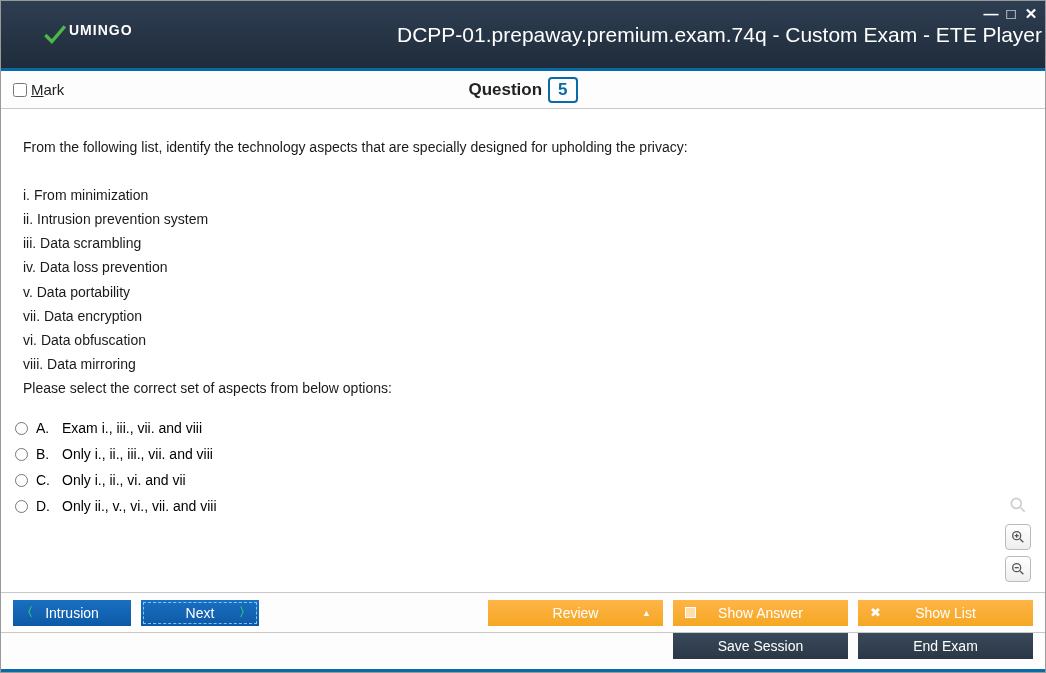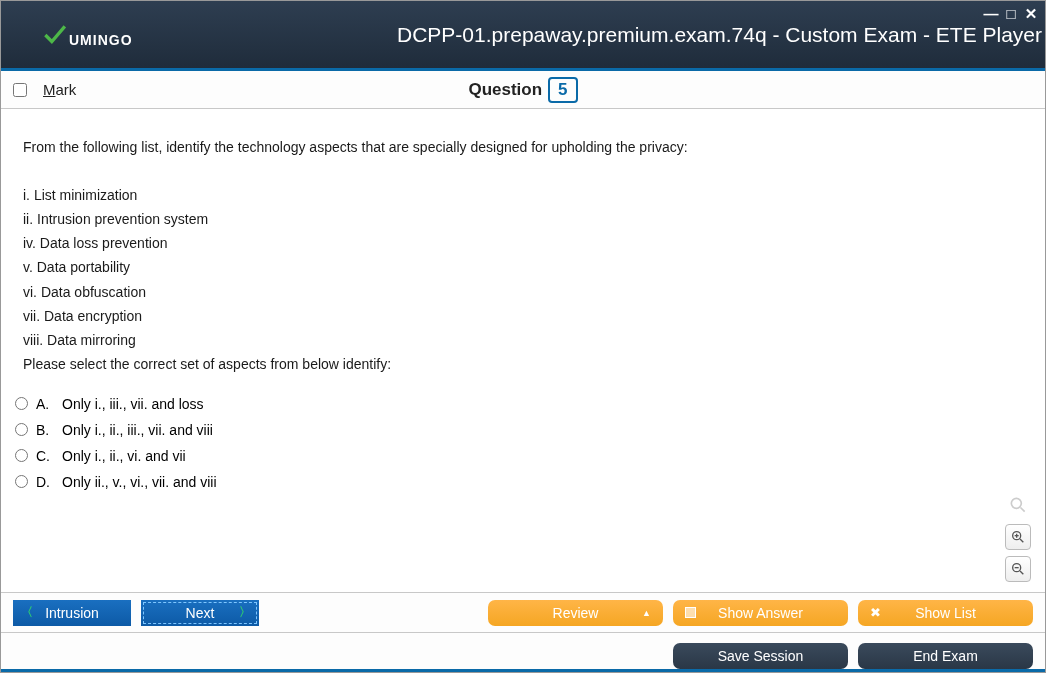"UMINGO" .logo { align-items: flex-end -> flex-start }
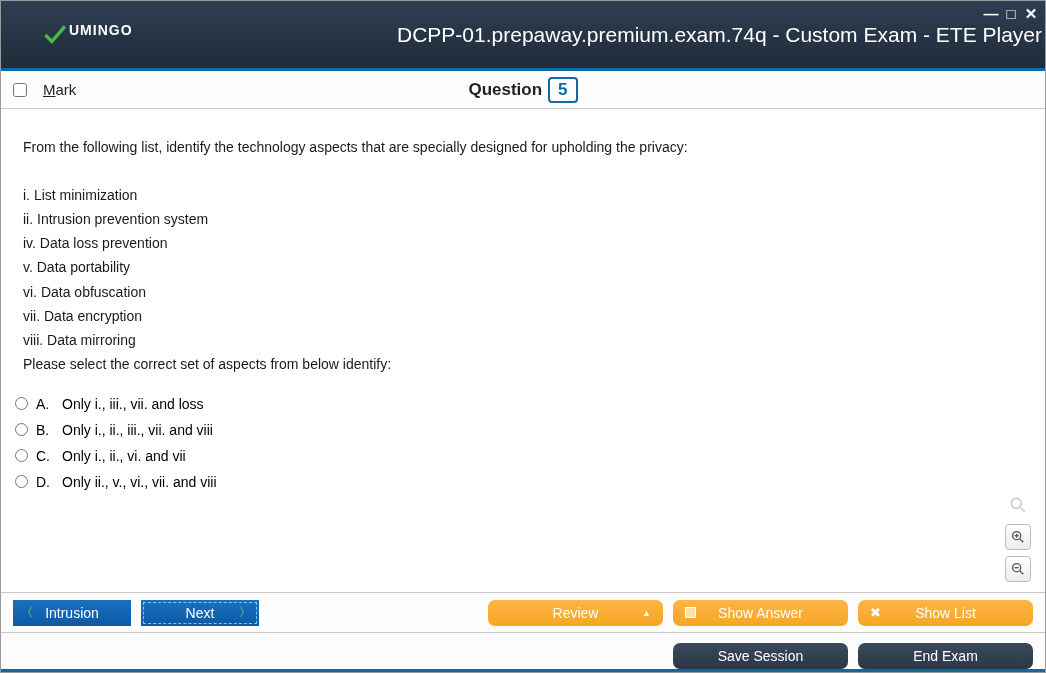"Mark" .mark-wrap { gap: 16px -> 4px }
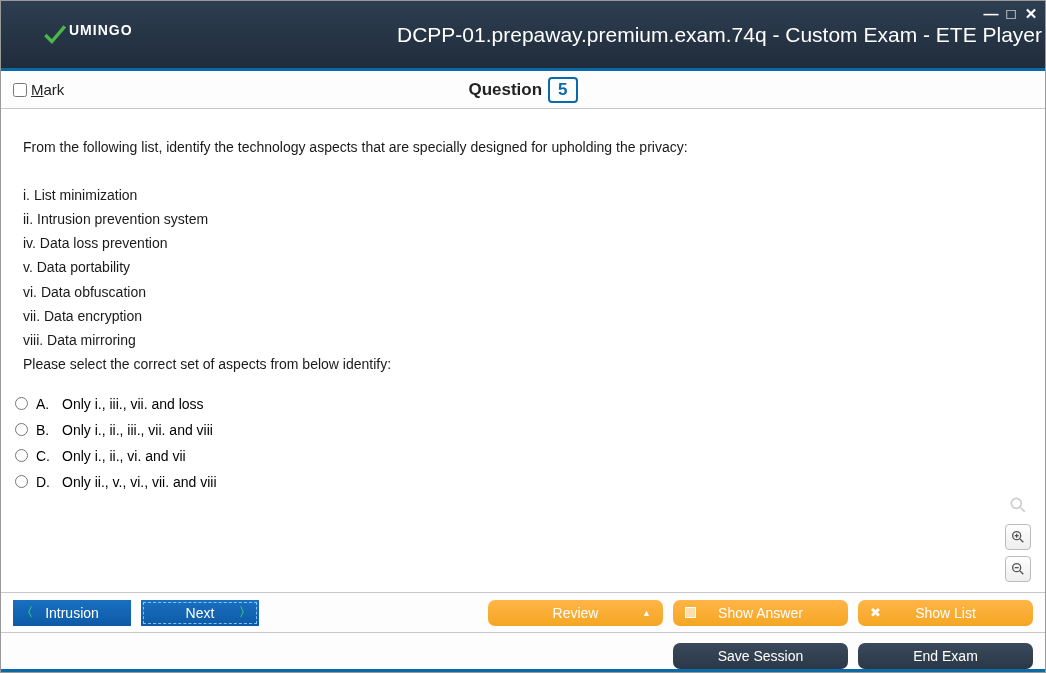"i. List minimization" p { text: List -> From }
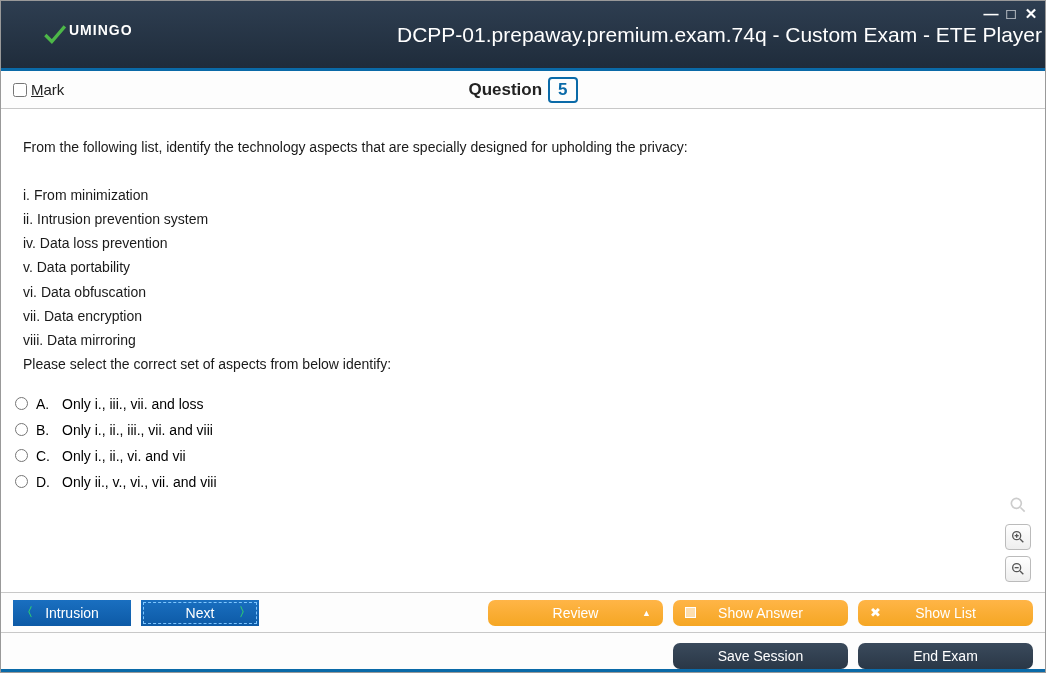"iii. Data scrambling" p { html: none -> <p>iii. Data scrambling</p> }
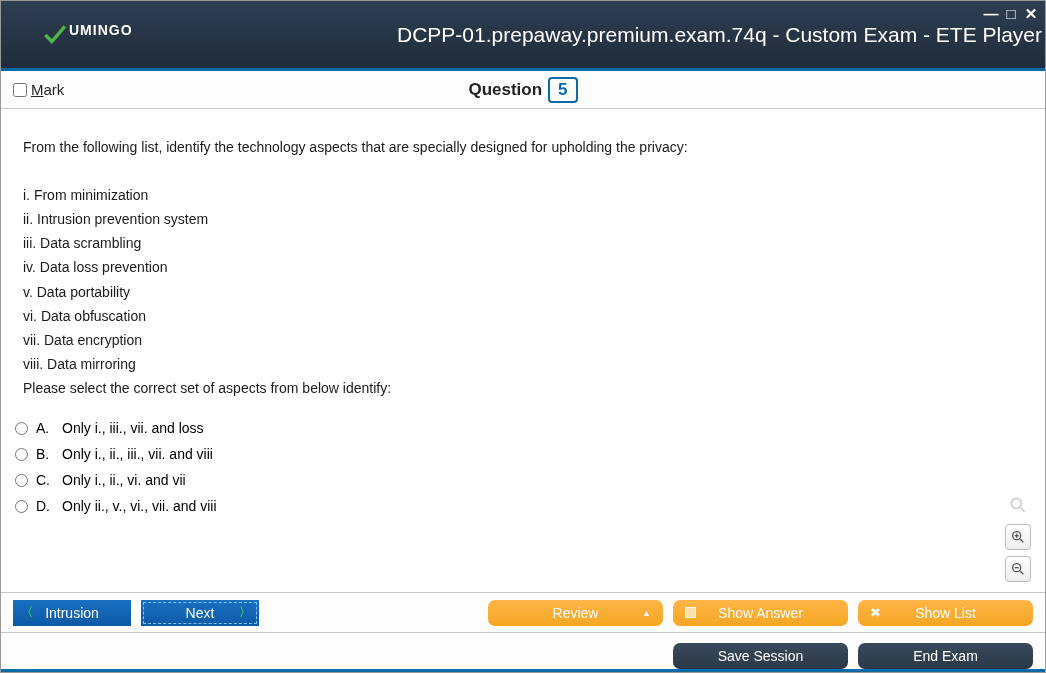"vi. Data obfuscation" p { order: before "vii. Data encryption" -> after "vii. Data encryption" }
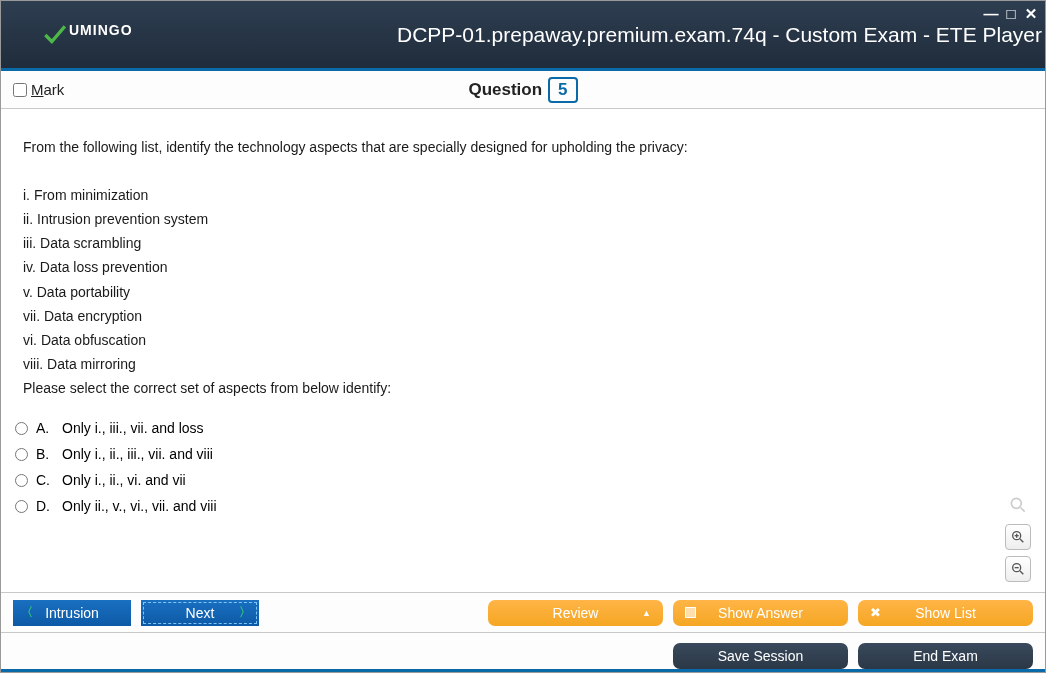"Please select the correct set" p { text: identify -> options }
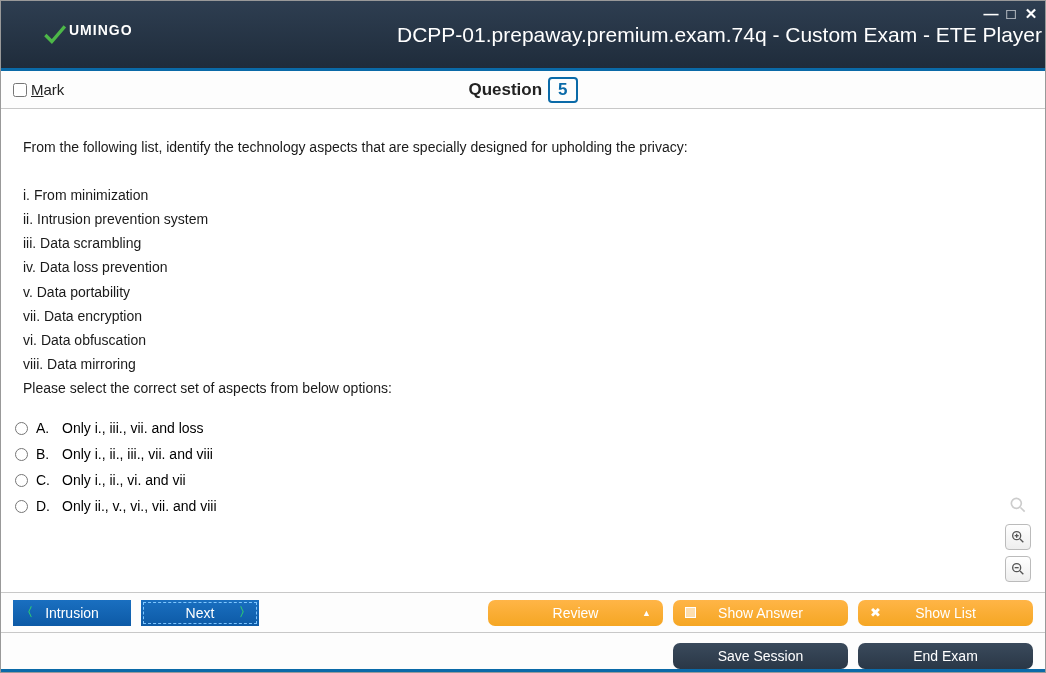"Only i., iii., vii. and" span { text: Only i., iii., vii. and loss -> Exam i., iii., vii. and viii }
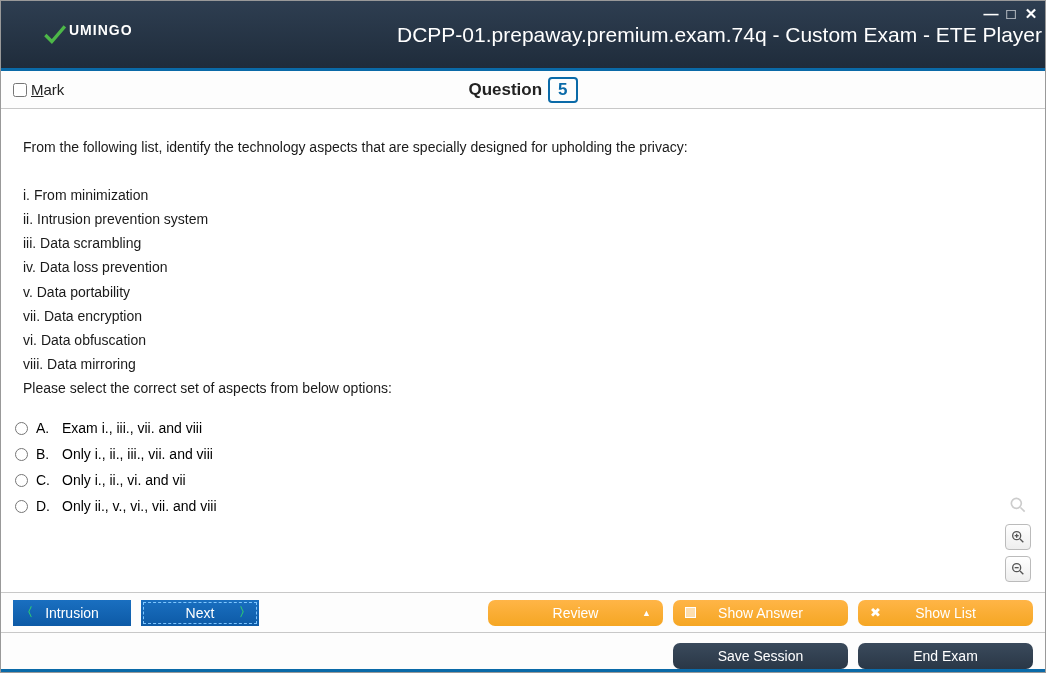"Review" .btn.wide { border-radius: 7px -> none }
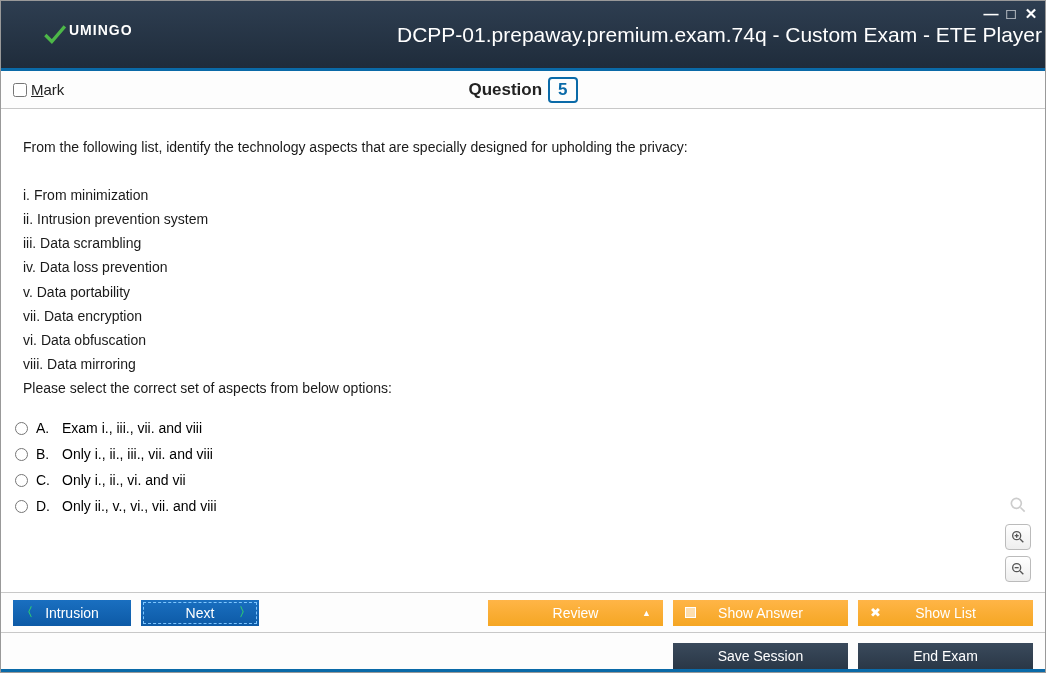"Save Session" .btnbar2 { align-items: flex-end -> flex-start }
